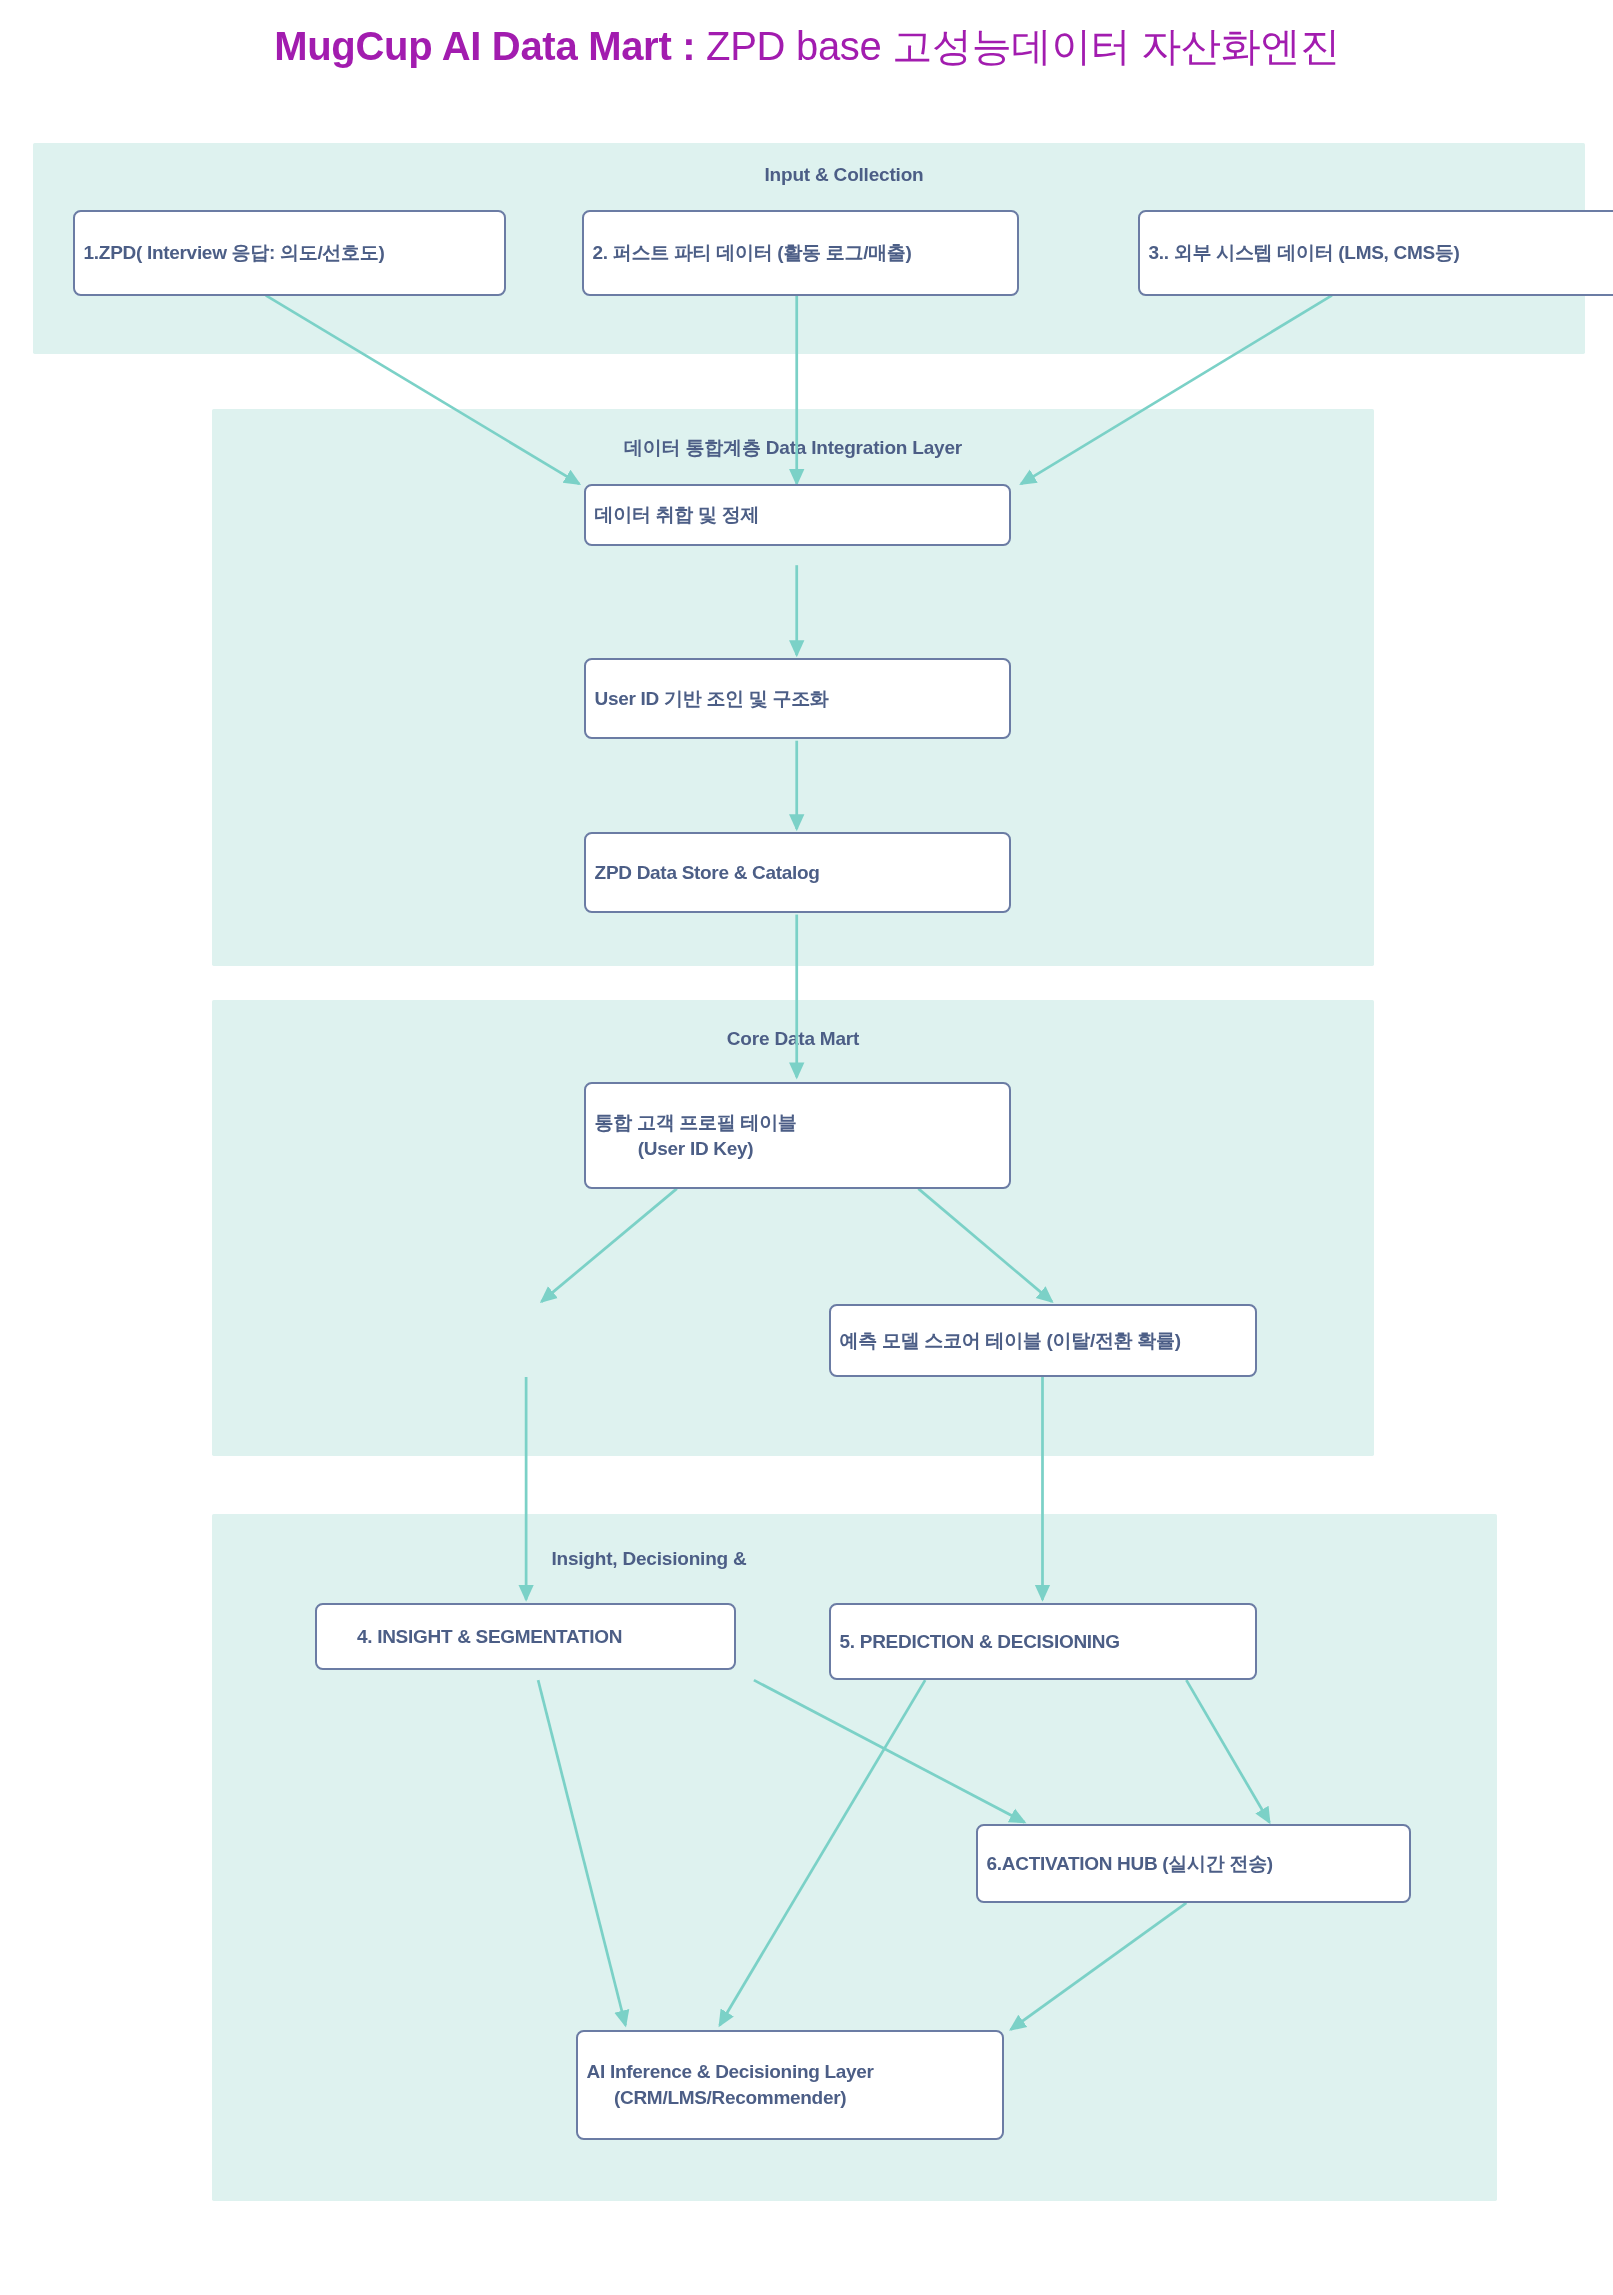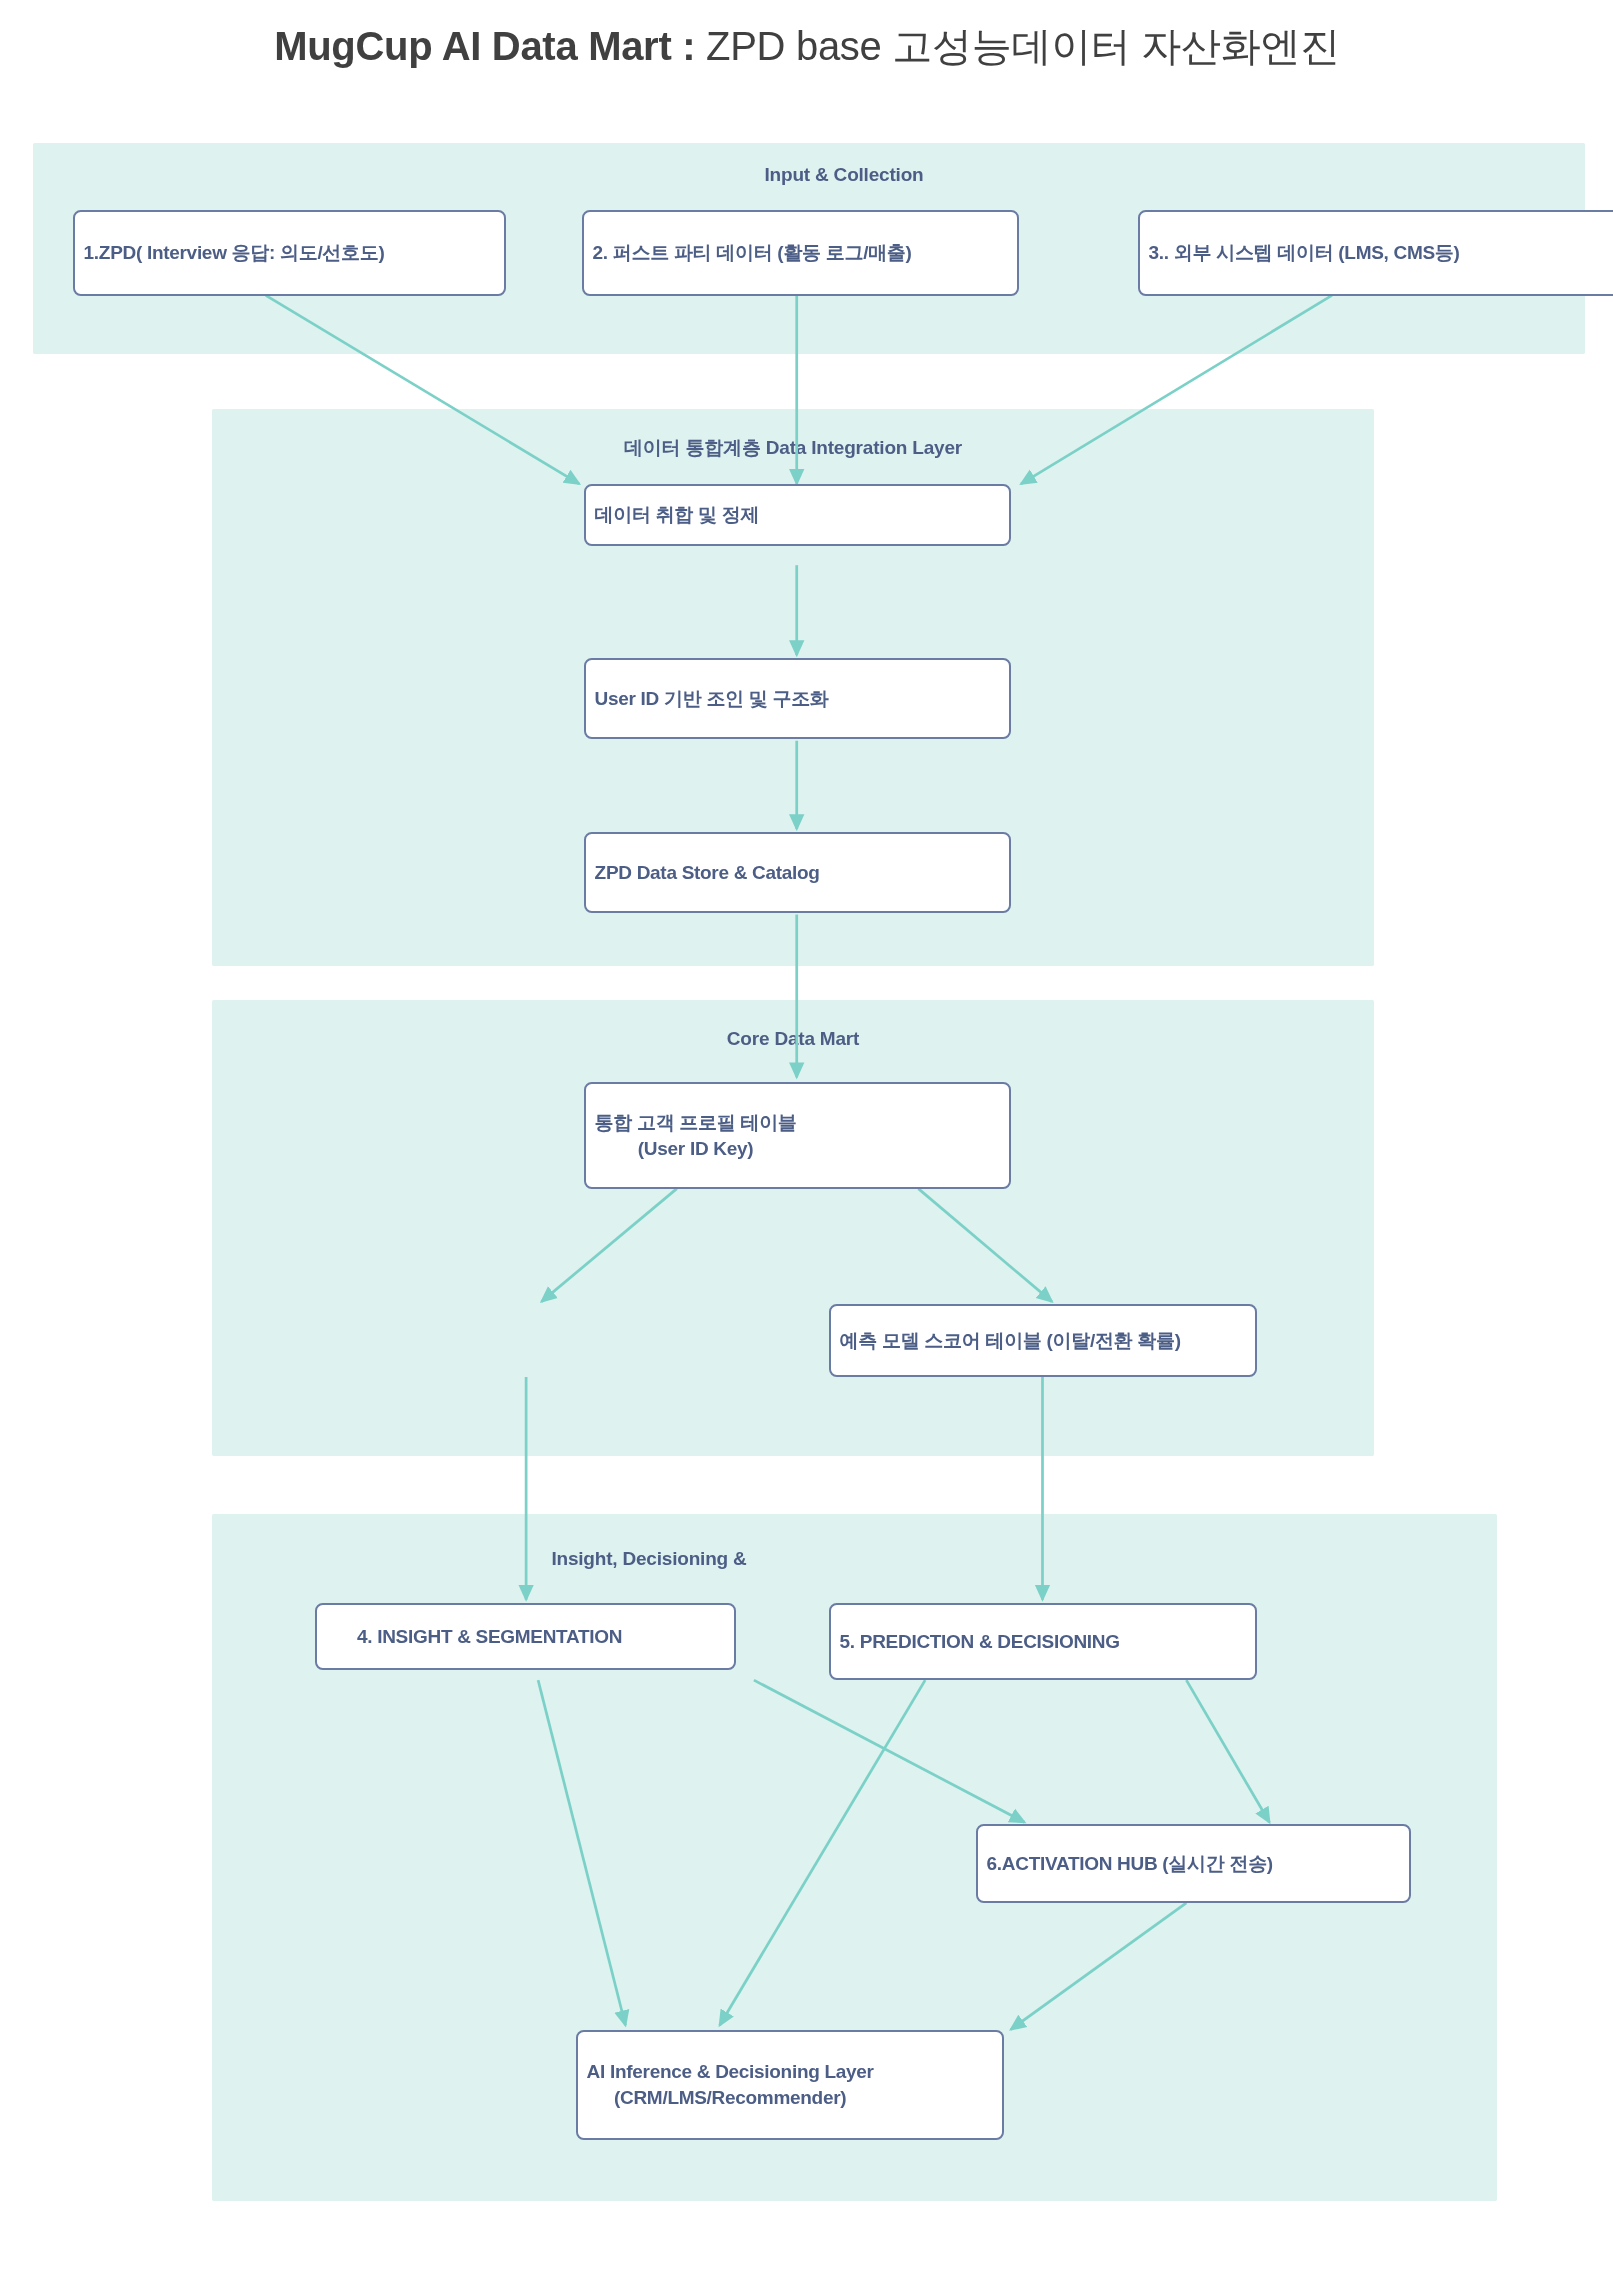"MugCup AI Data Mart :" #title { color: #404040 -> #a21caf }
